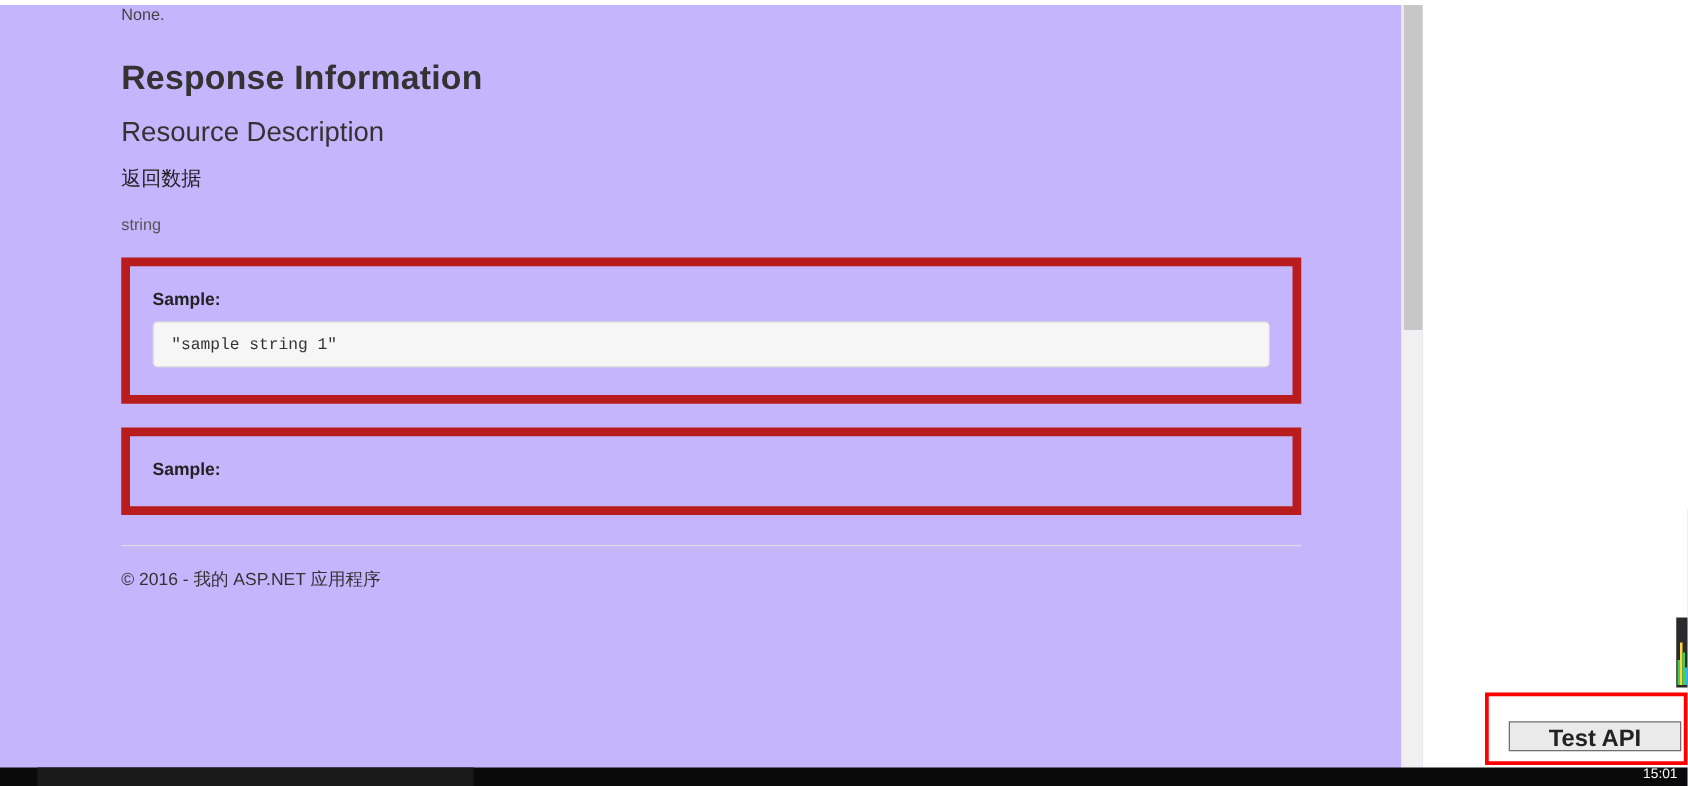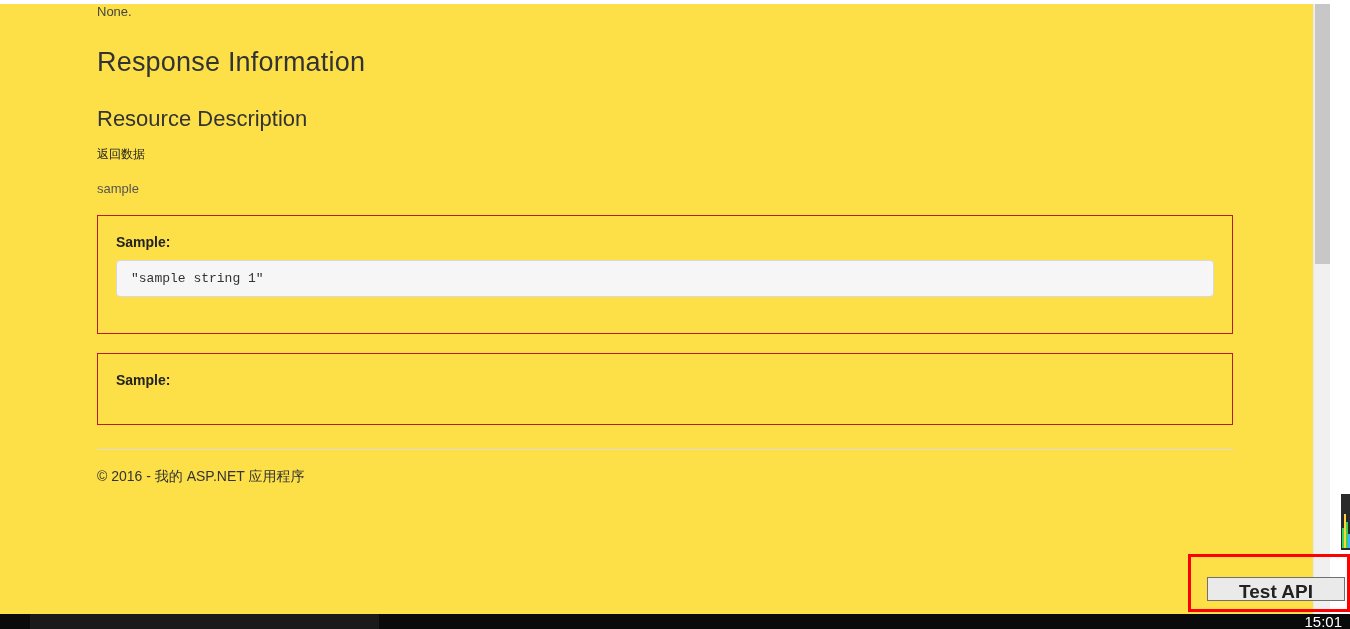"None." .page { background: #fde047 -> #c4b5fd; width: 1330px -> 1138px }
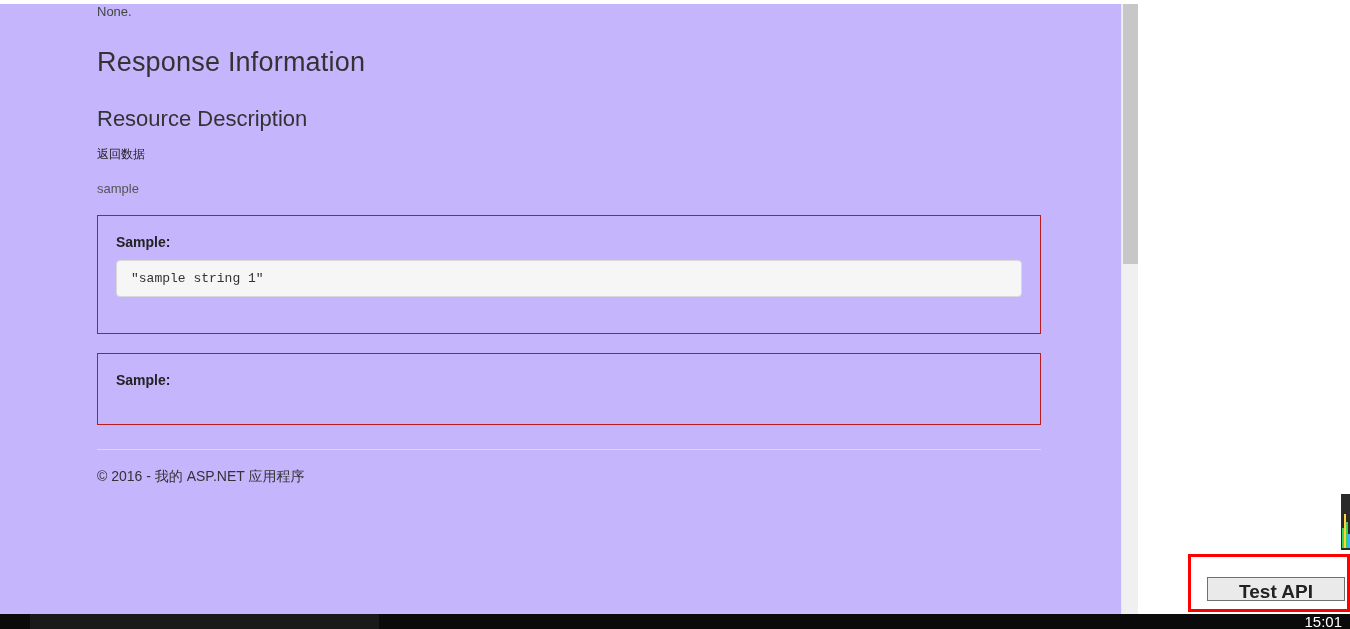"Response Information" h2.section-title { font-weight: 400 -> 700 }
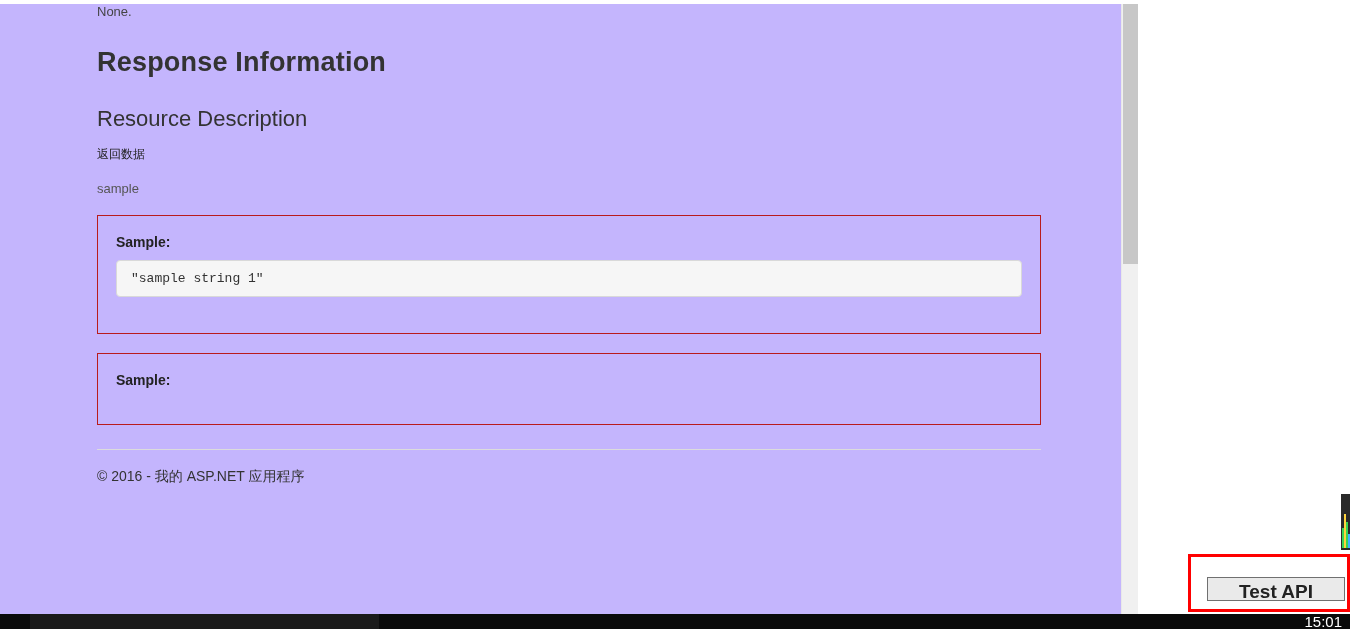"Resource Description" h3.sub-title { margin-top: 28px -> 15px }
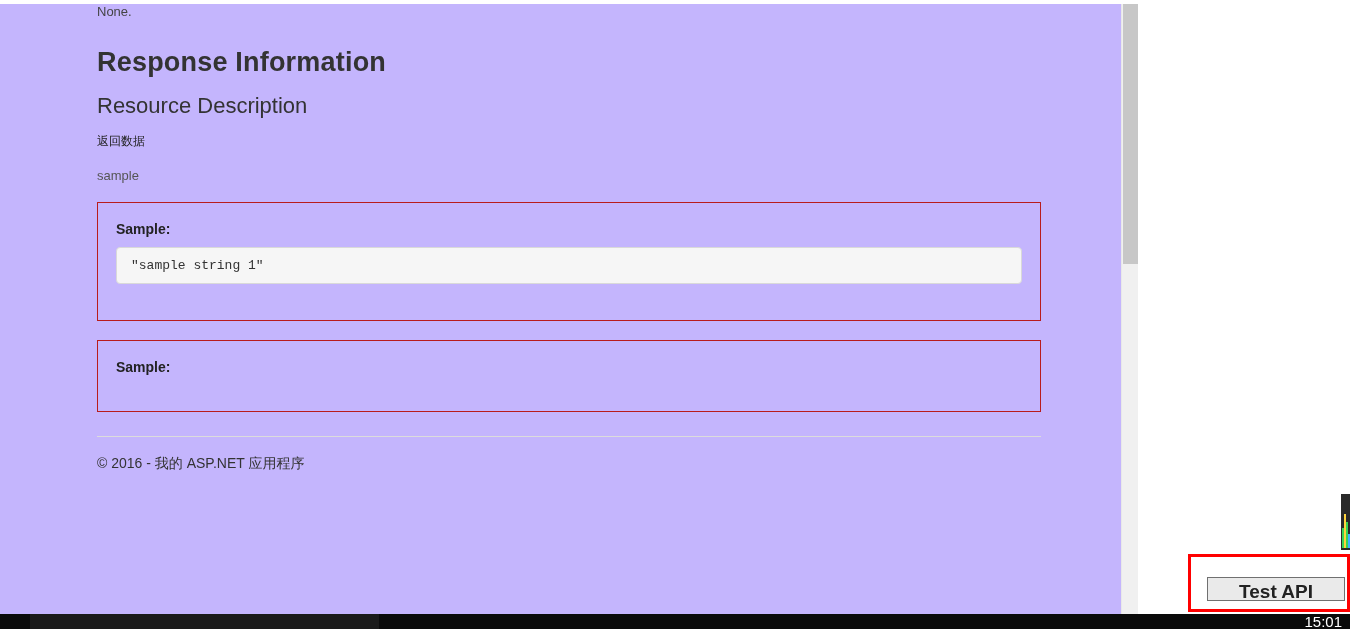"返回数据" .desc-cn { font-size: 12px -> 16px }
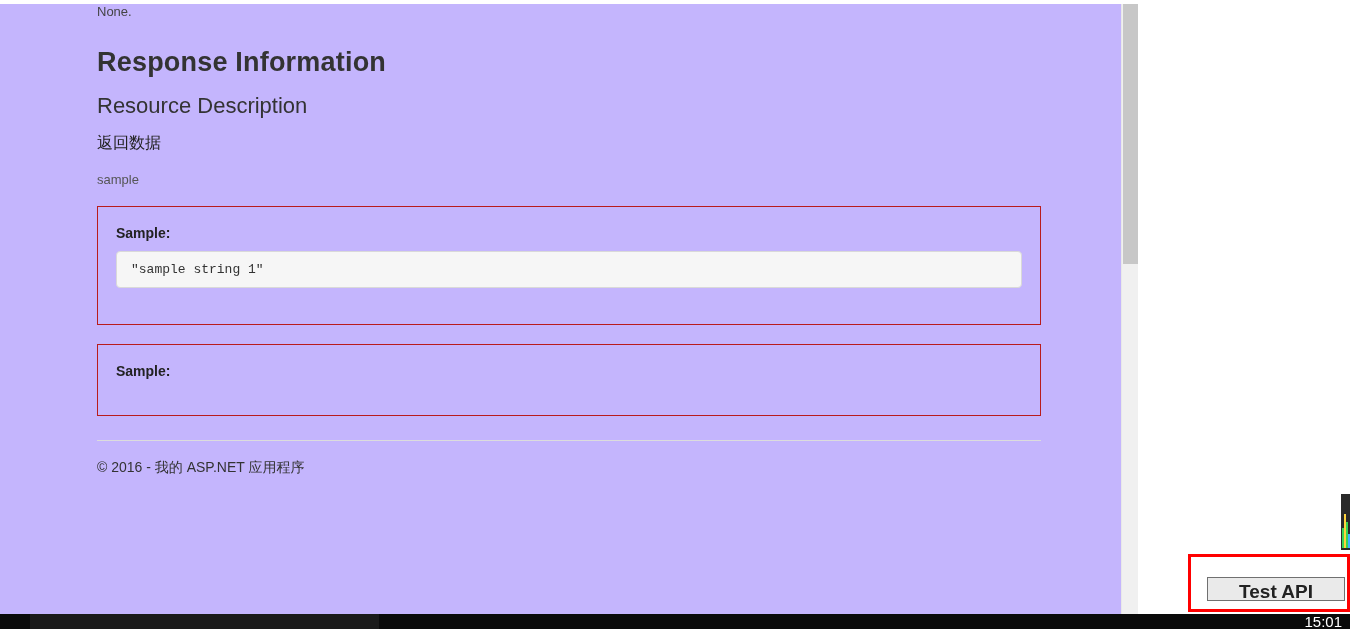"sample" div.type-str { text: sample -> string }
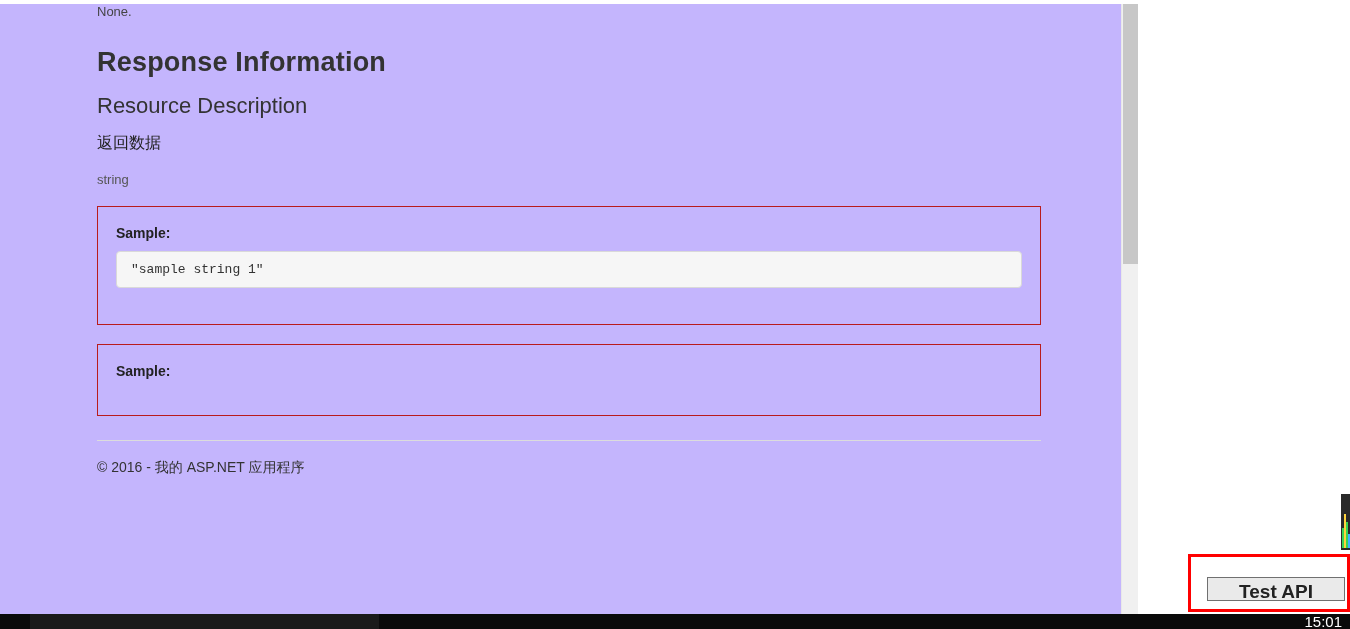"Sample:" .format-body { border: 1px solid #b91c1c -> 7px solid #b91c1c; padding: 18px 18px 36px 18px -> 18px 18px 22px 18px }
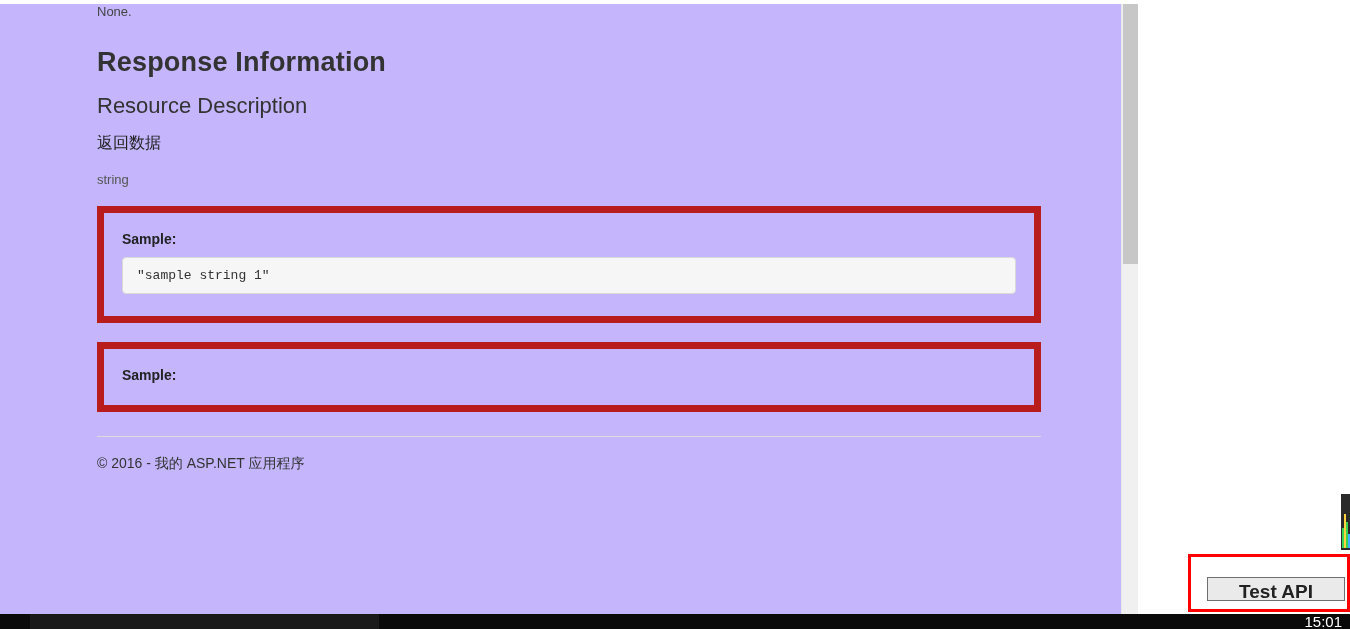"15:01" .taskbar .clock { font-size: 15px -> 11px }
